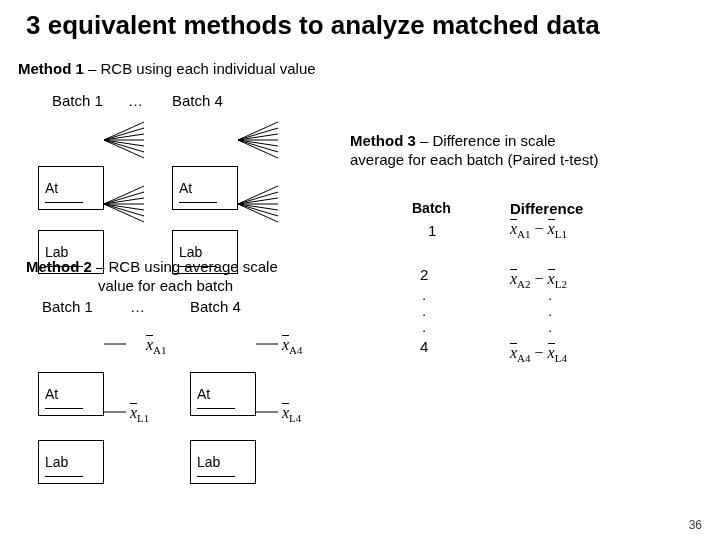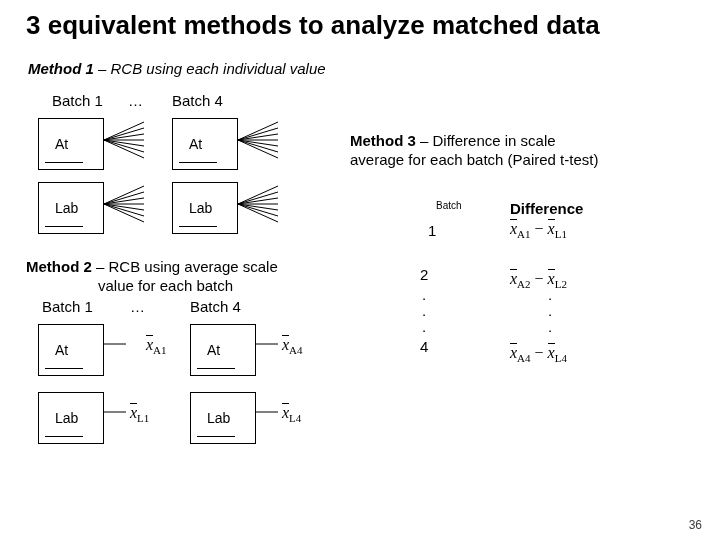"Method 1 – RCB using" .m1-line { font-style: italic -> none; padding-left: 28px -> 18px }
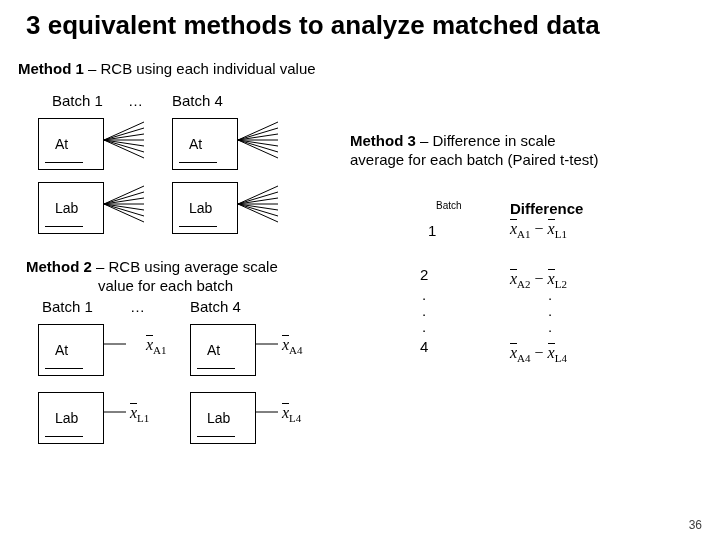"At" .box { height: 52px -> 44px; margin-top: none -> 48px; padding-left: 16px -> 6px }
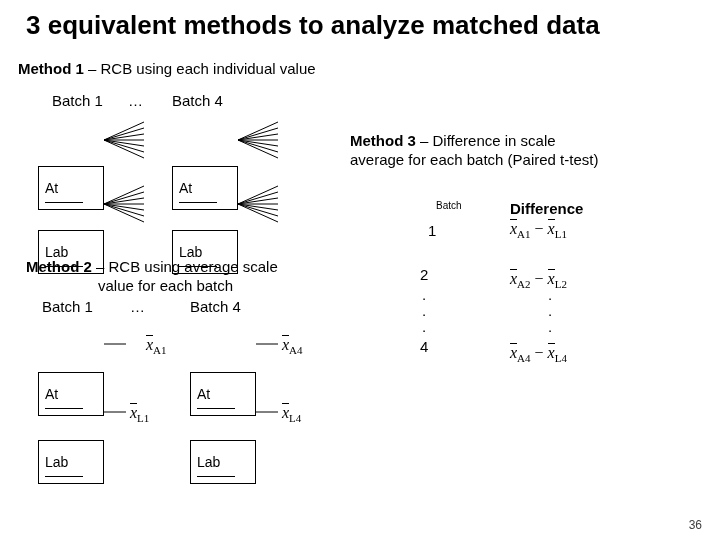"Batch" div.abs { font-size: 10px -> 14px; font-weight: 400 -> 700; margin-left: 24px -> none }
